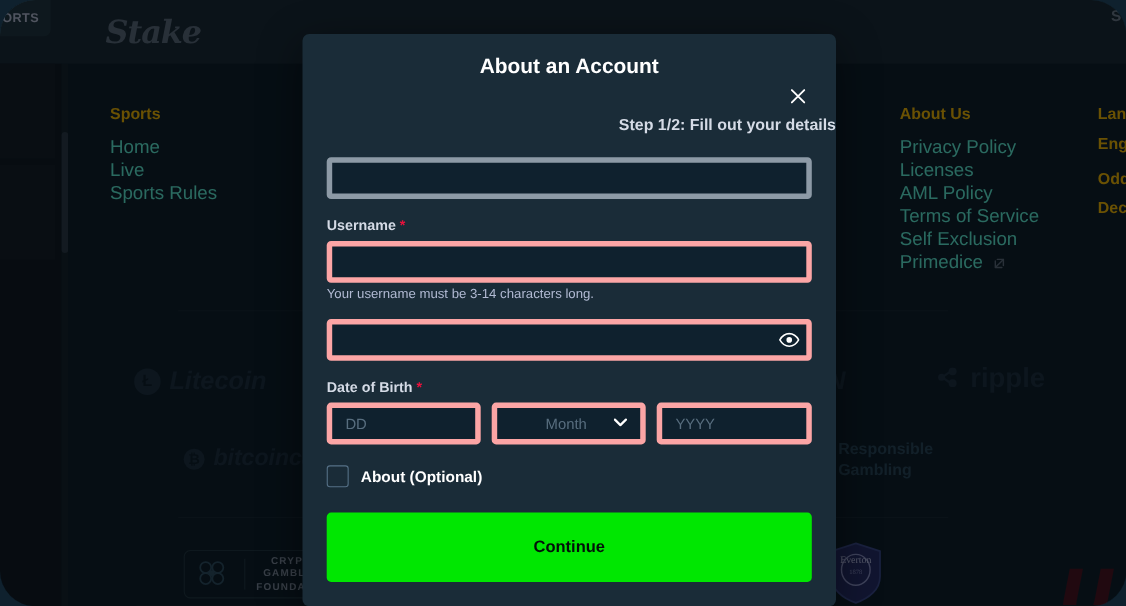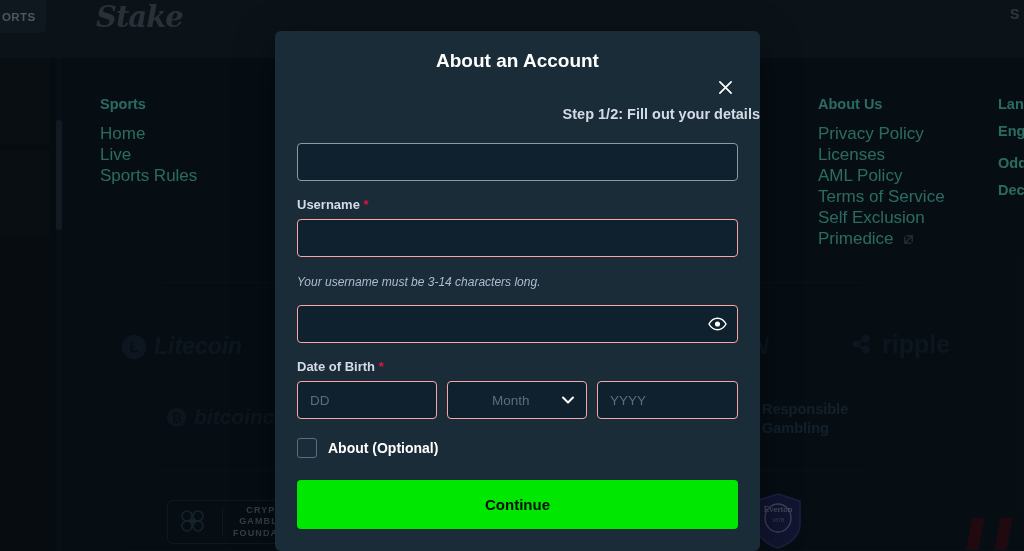"ORTS" #page { border-radius: none -> 32px }
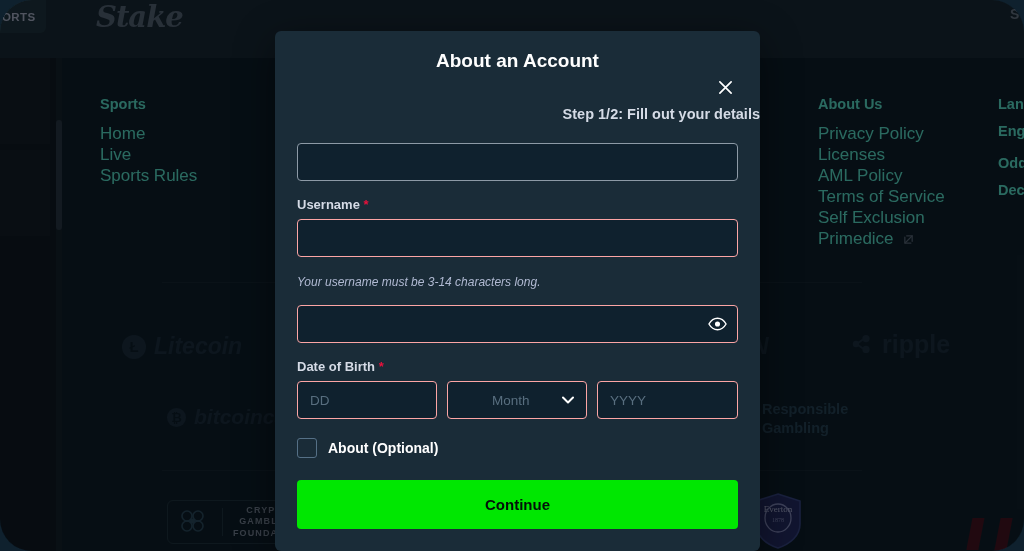"Stake" .bg-logo { top: 0 -> 12px }
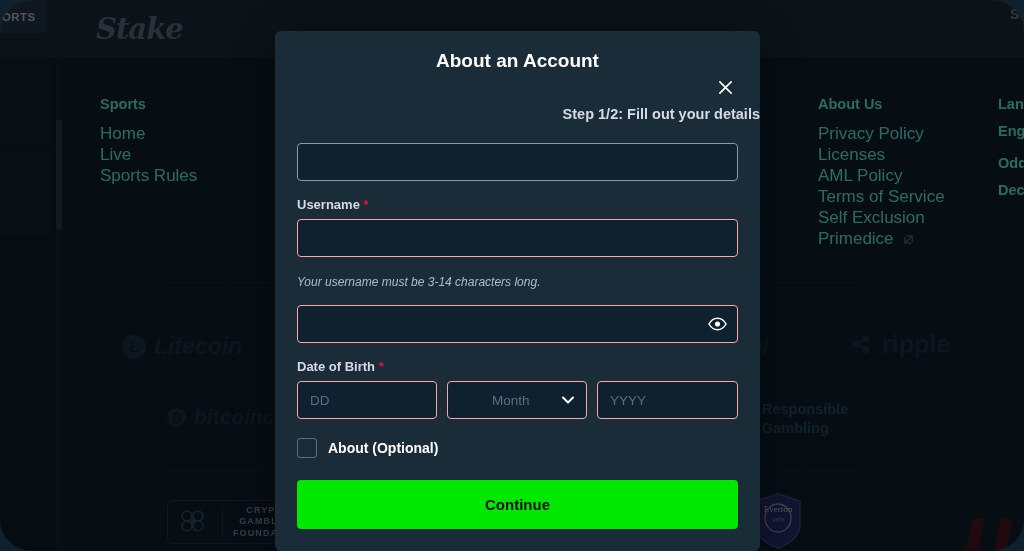"Sports" .foot-title { color: #5eead4 -> #eab308 }
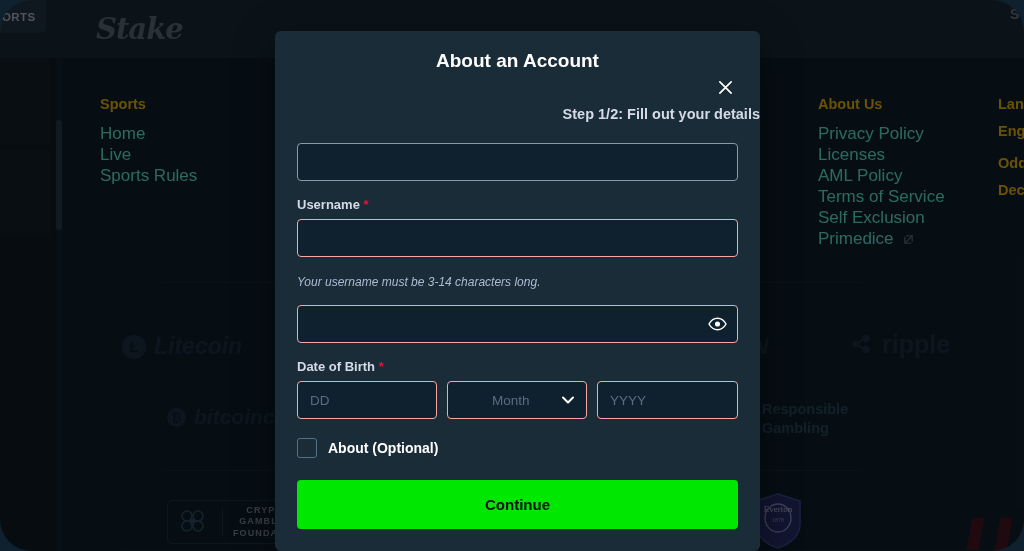"Your username must be 3-14" .helper { font-style: italic -> none; margin-top: 18px -> 3px }
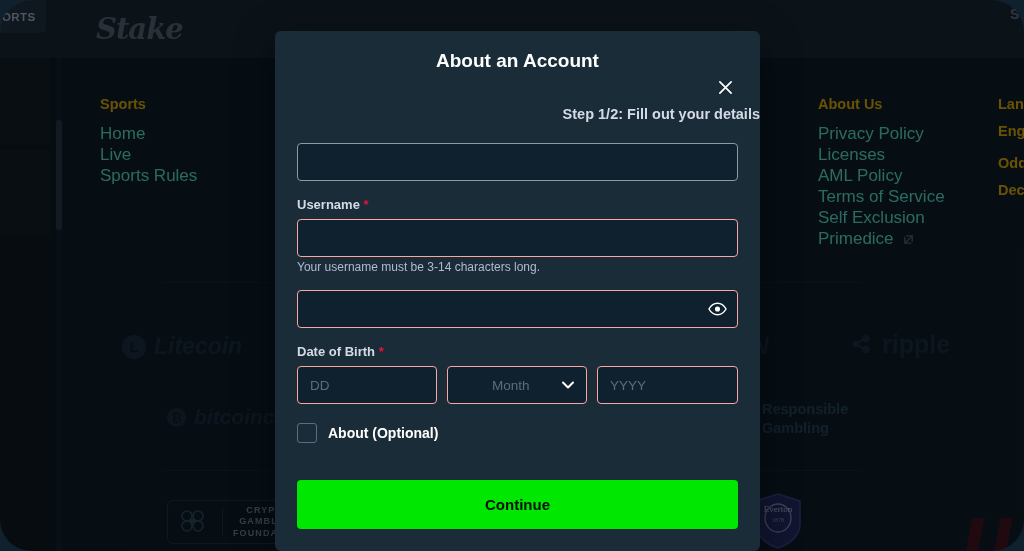"DD" .input-box { border: 1px solid #fca5a5 -> 5px solid #fca5a5 }
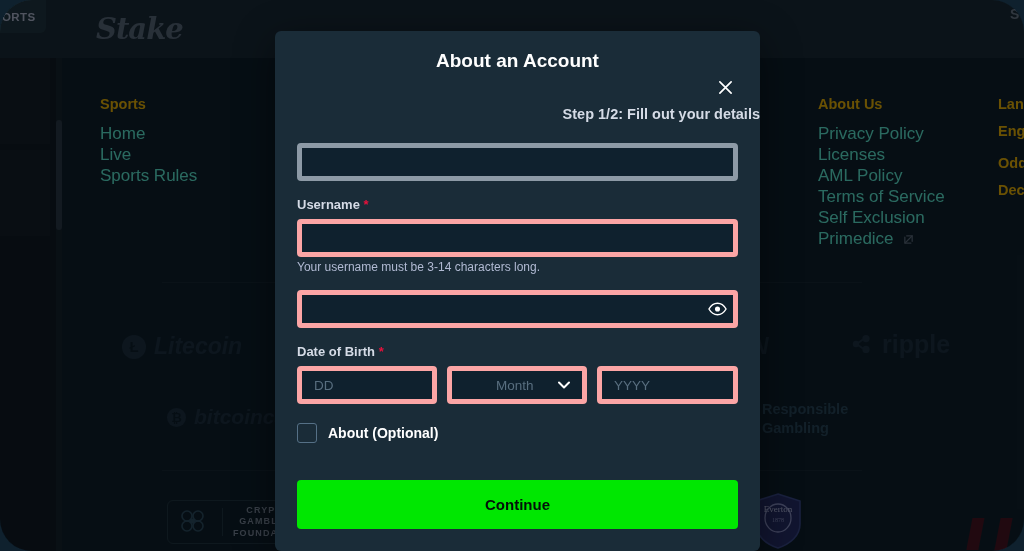"Continue" .continue-btn { height: 49px -> 63px }
